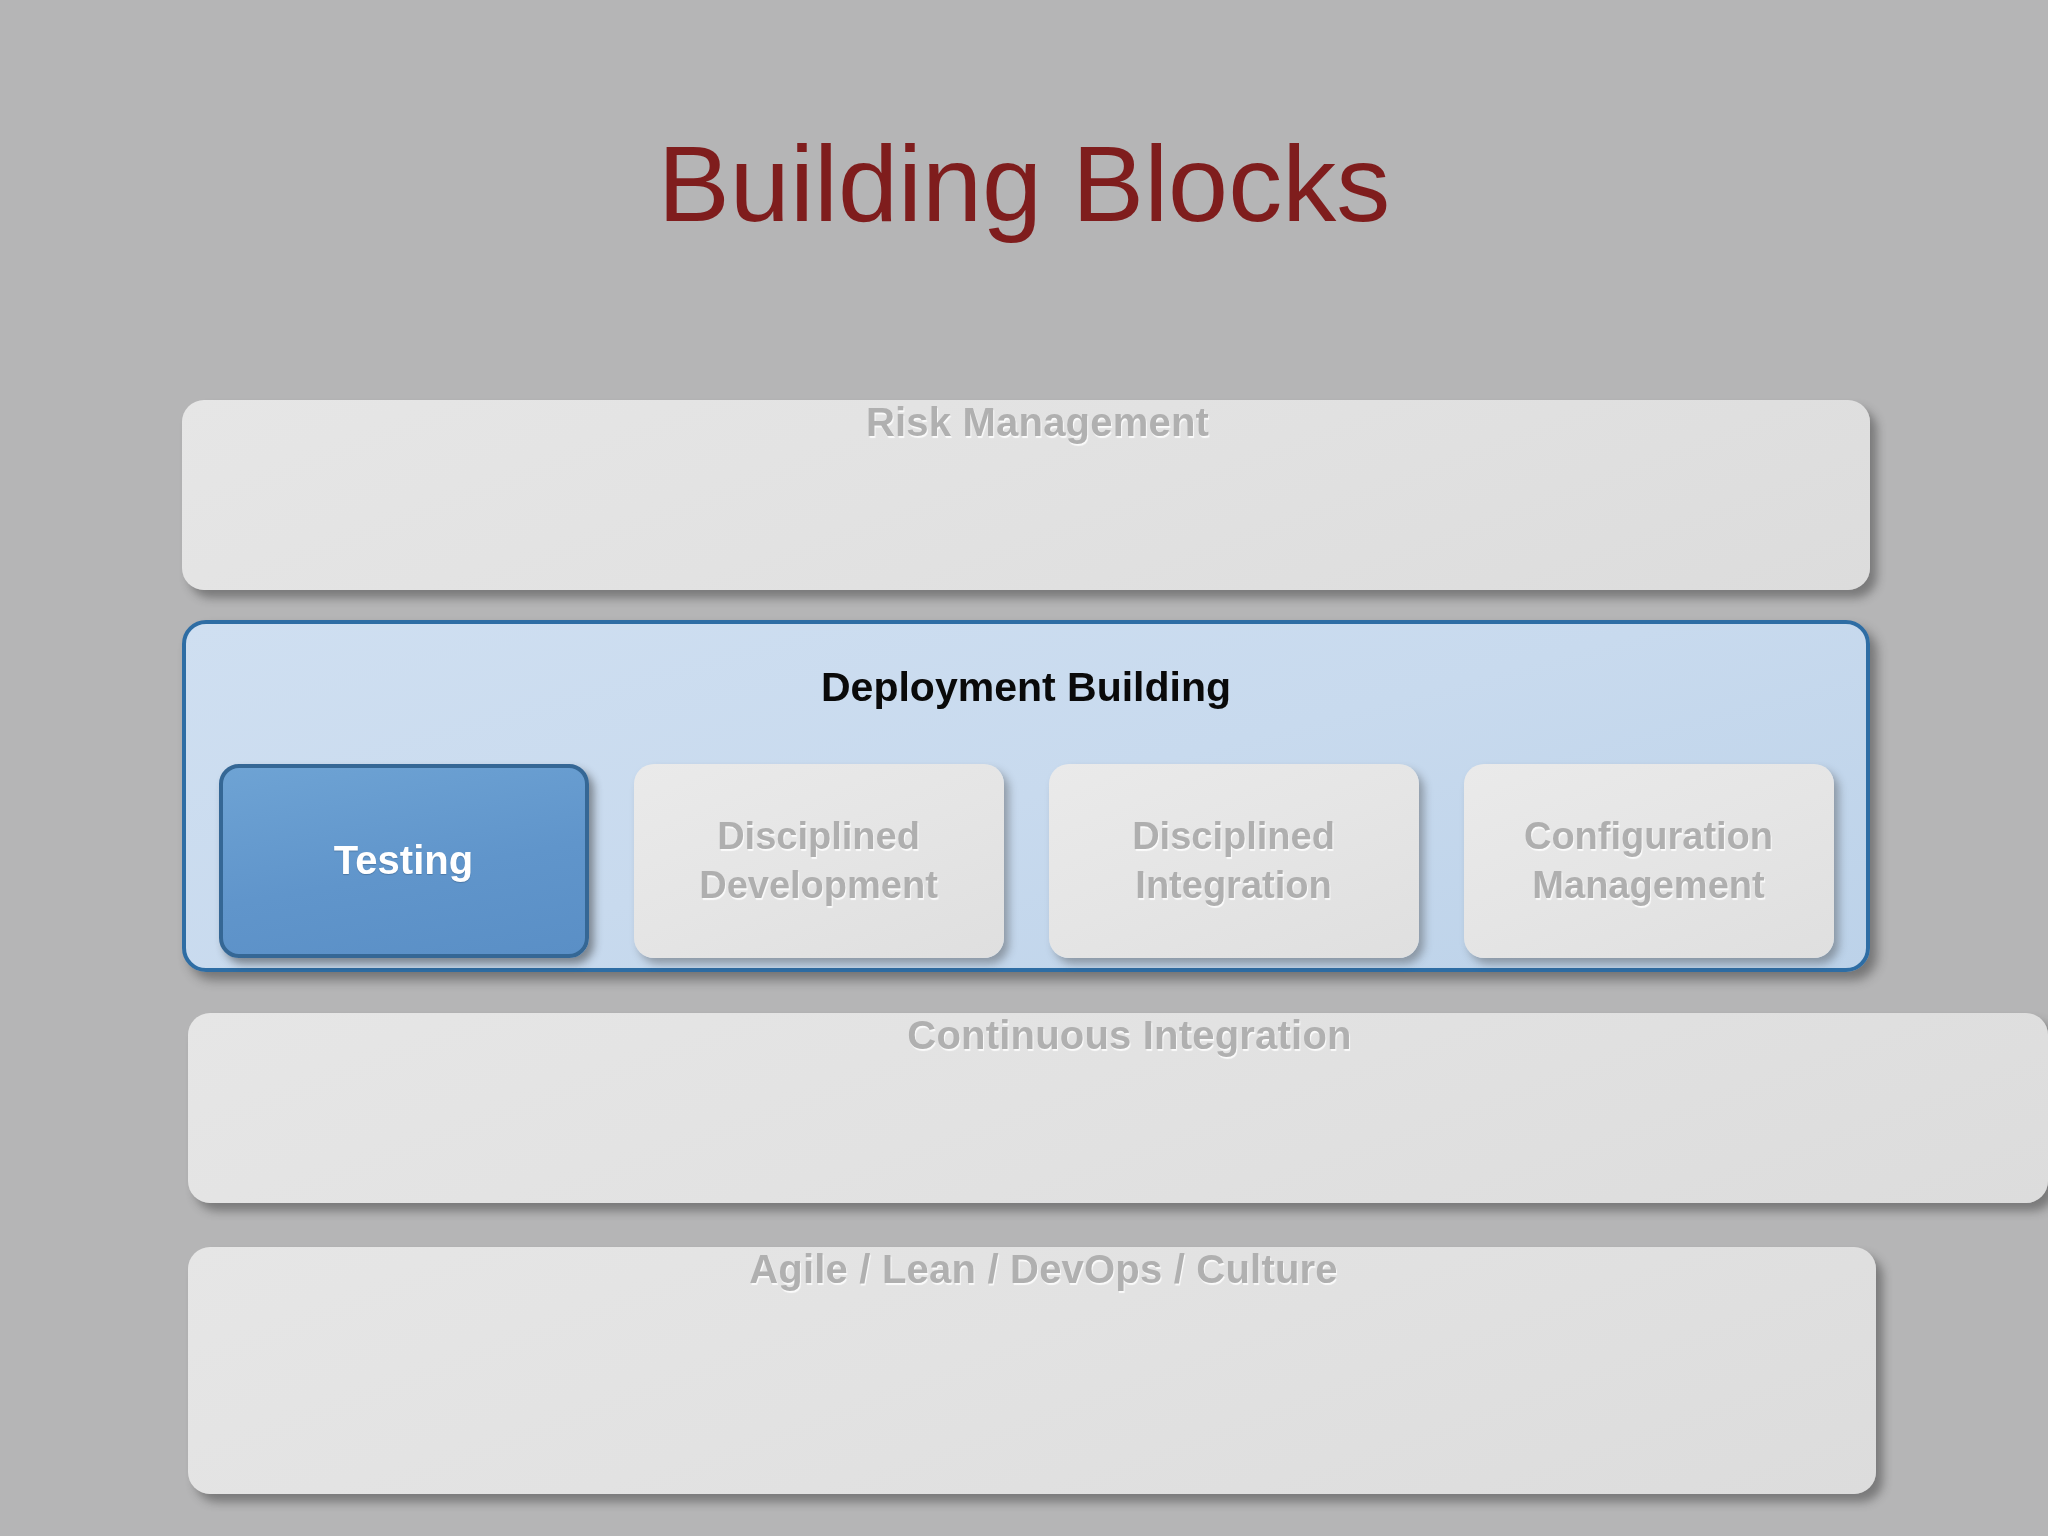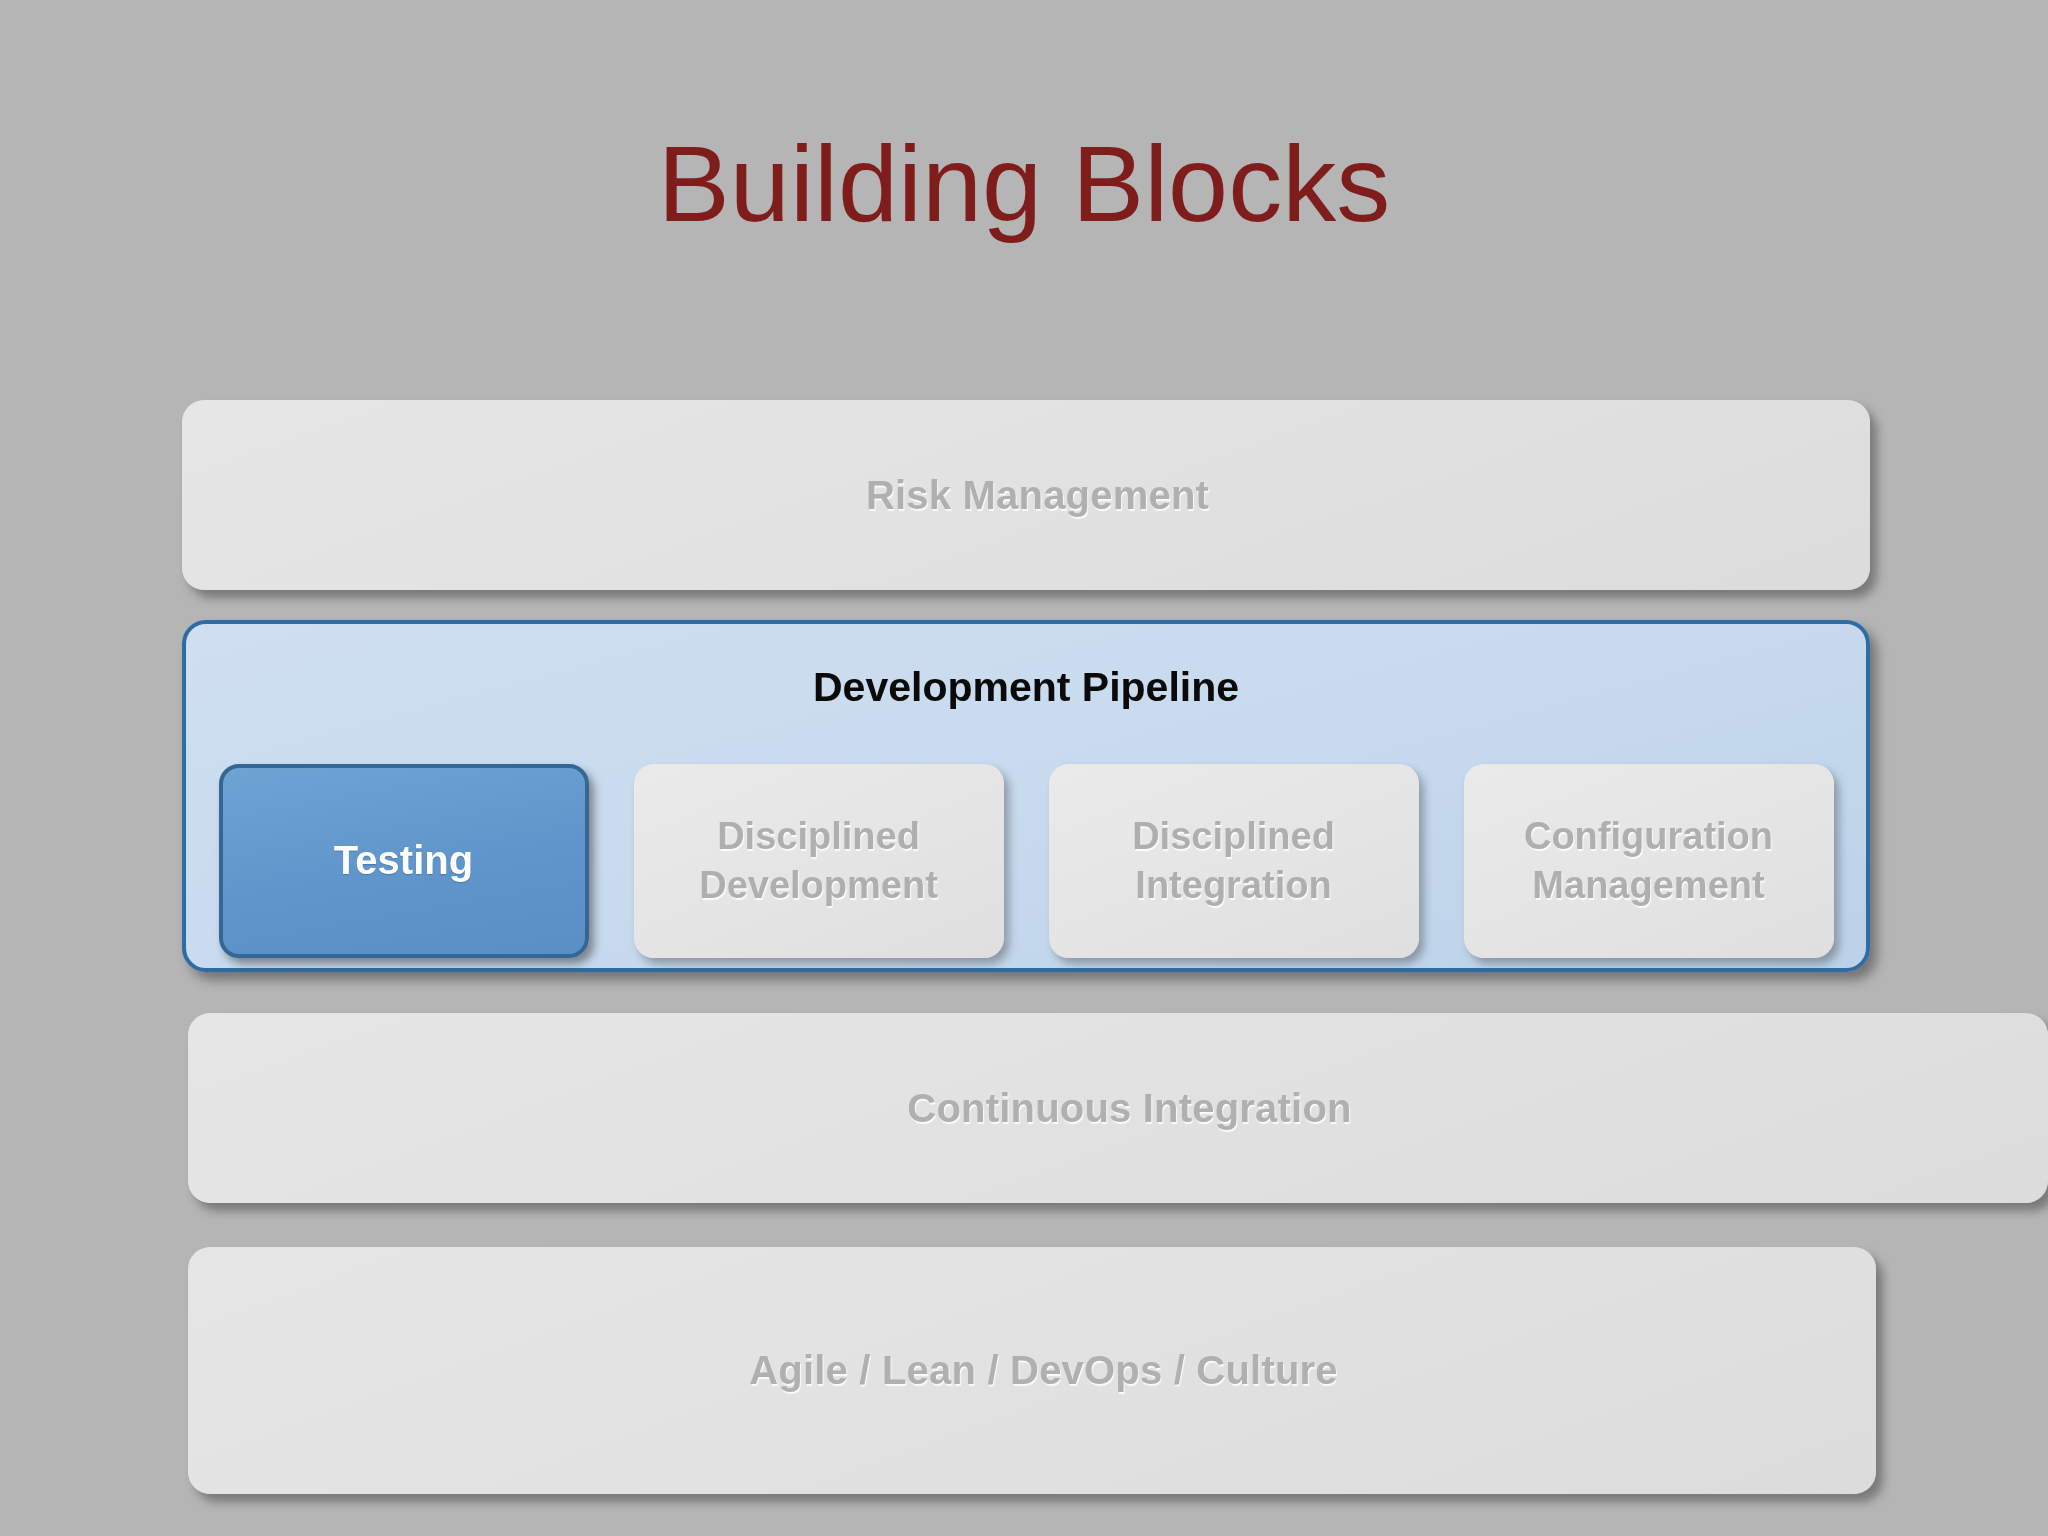"Risk Management" .bar { align-items: center -> flex-start }
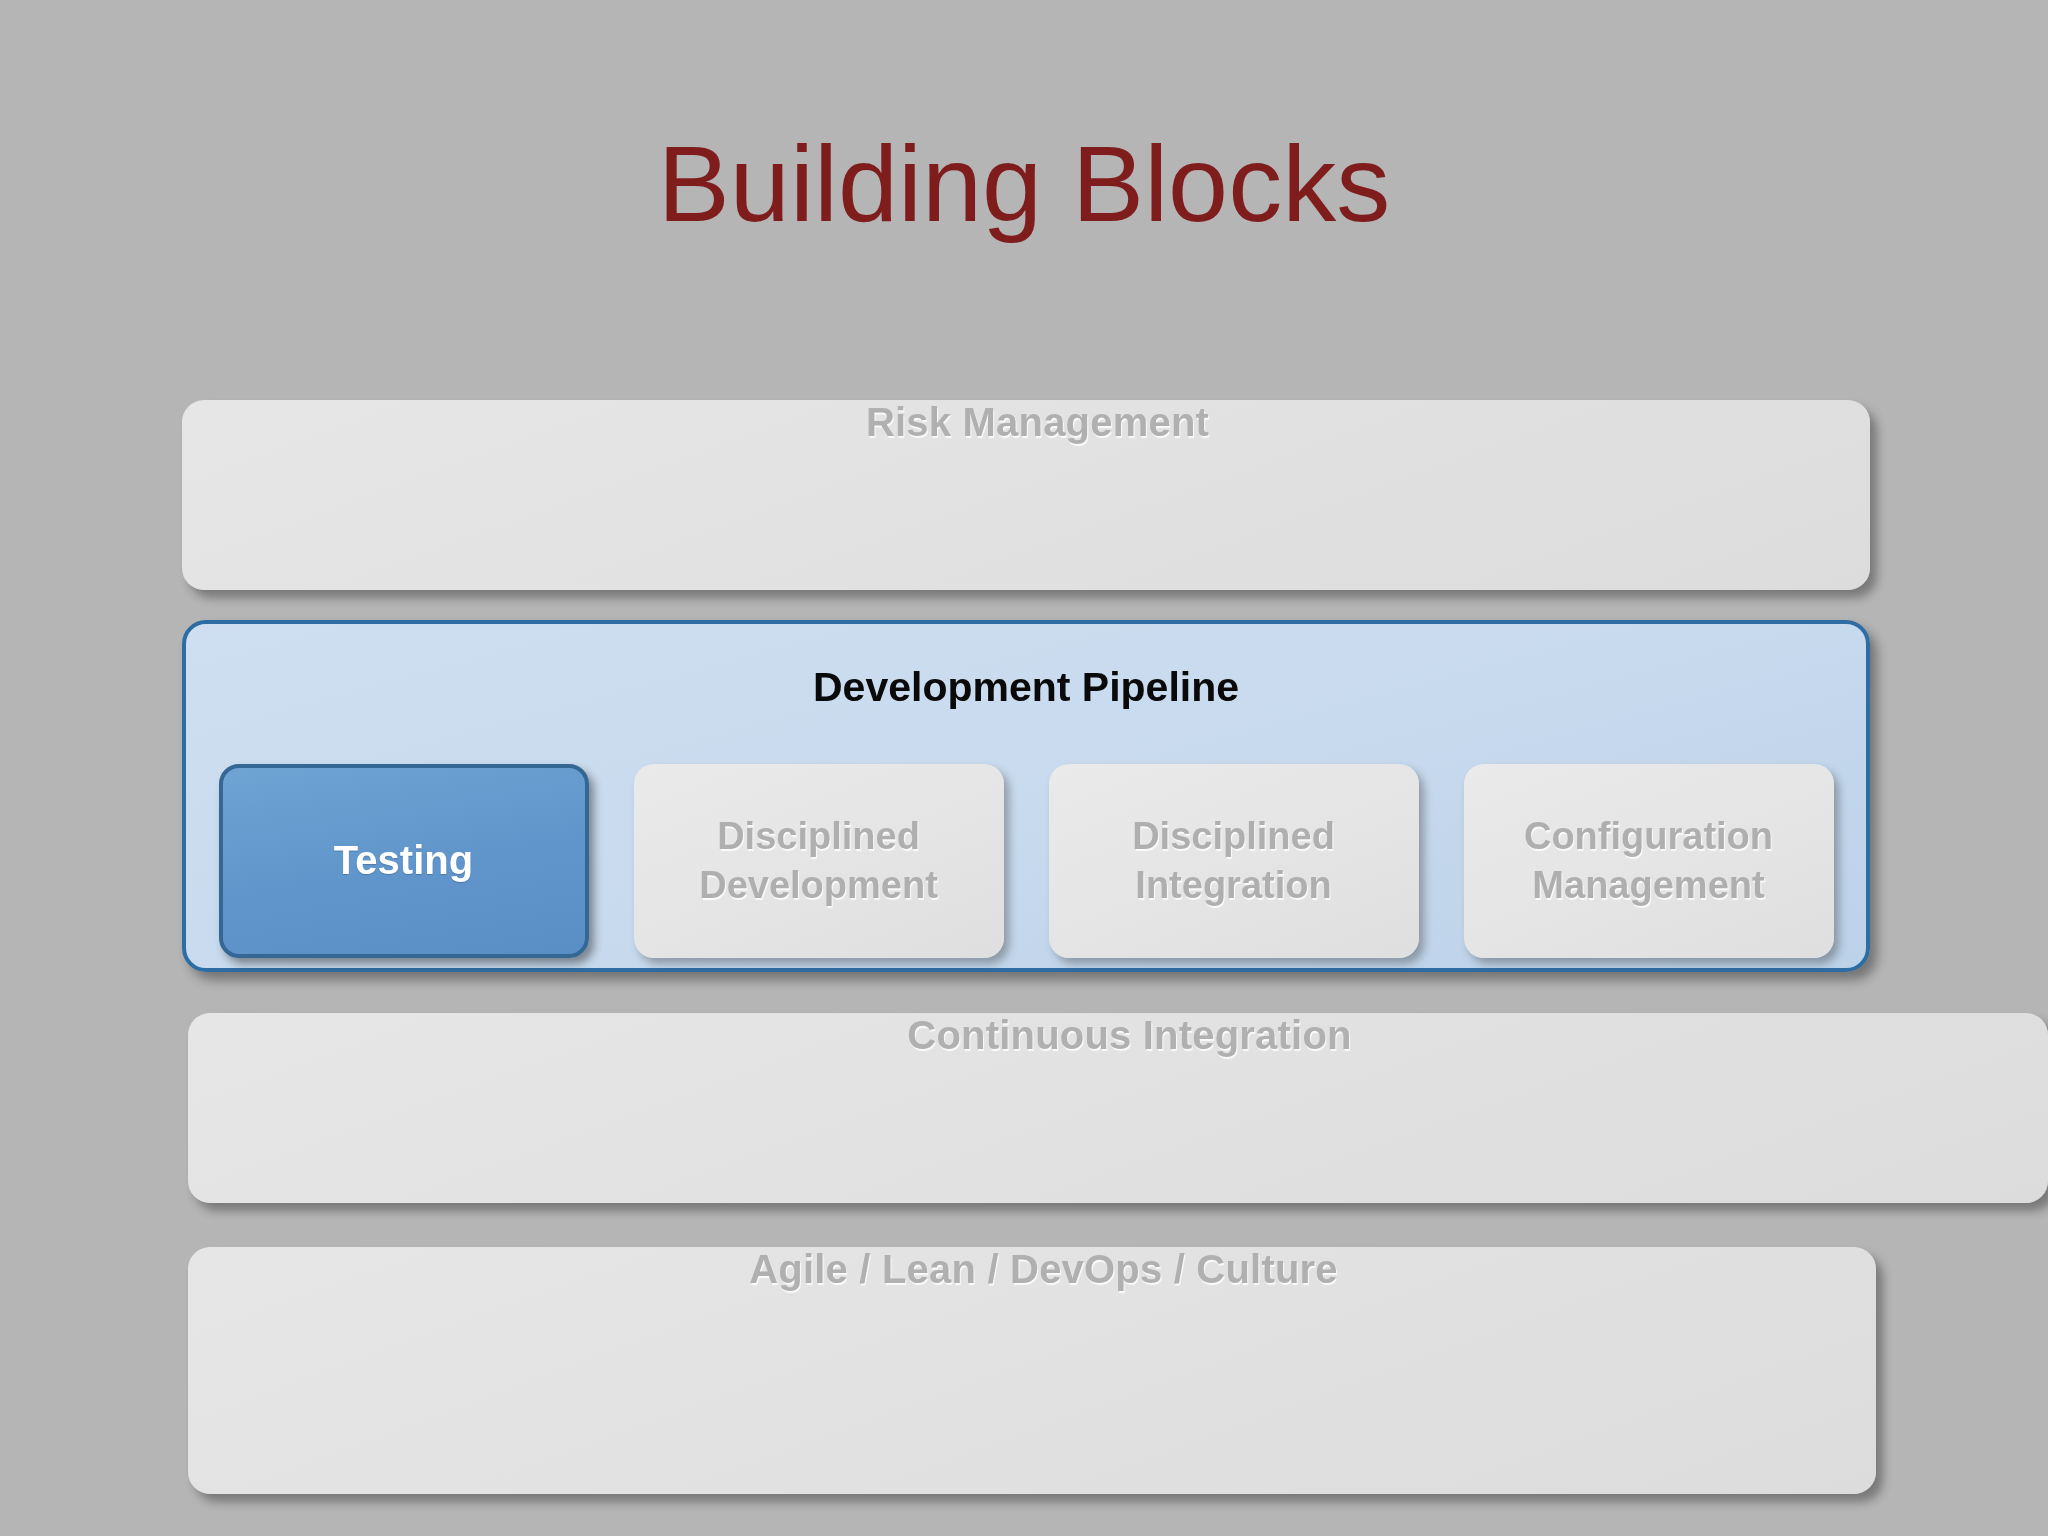"Development Pipeline" div { text: Development Pipeline -> Deployment Building }
